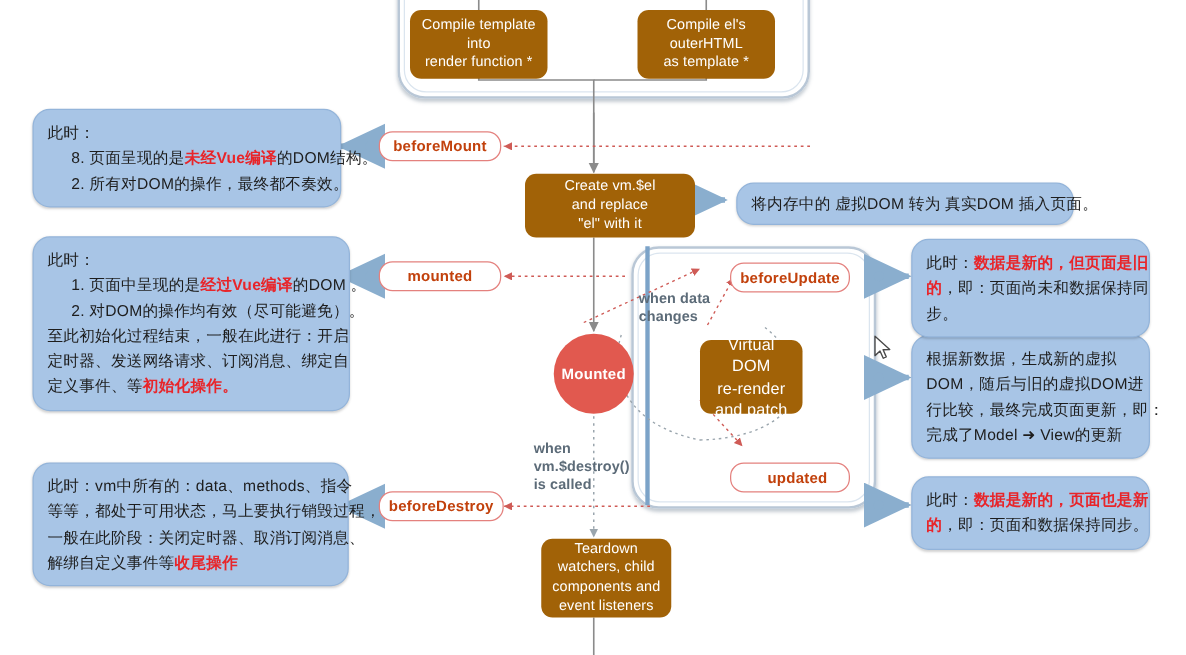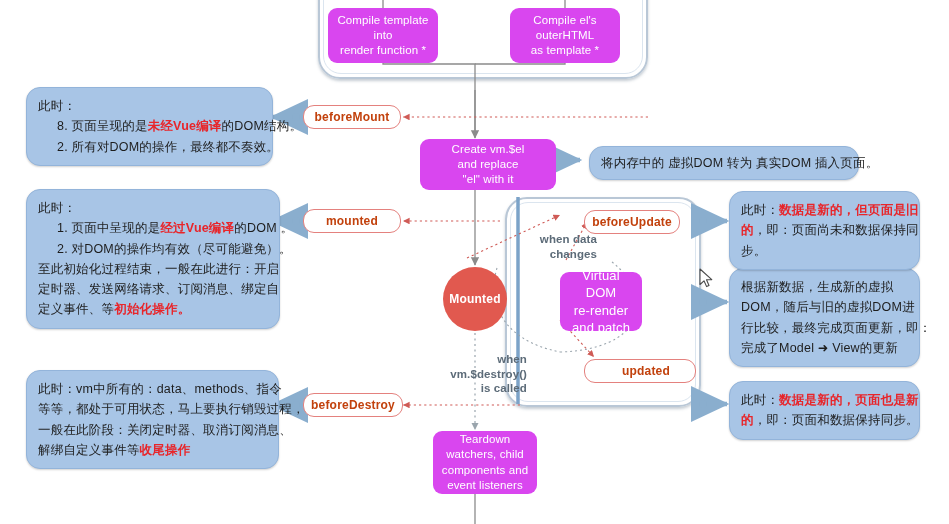"Compile template" .gbox { background: #d946ef -> #a16207 }
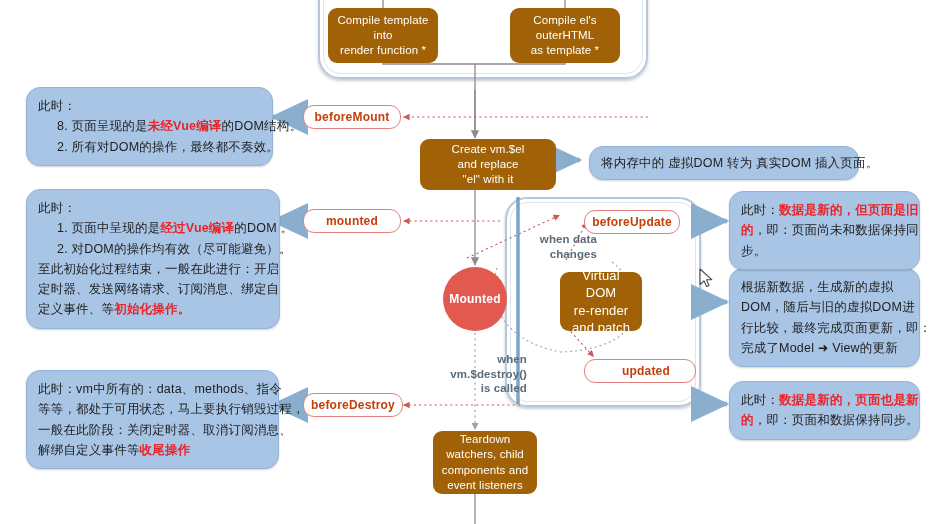"when data" .glabel { text-align: right -> left }
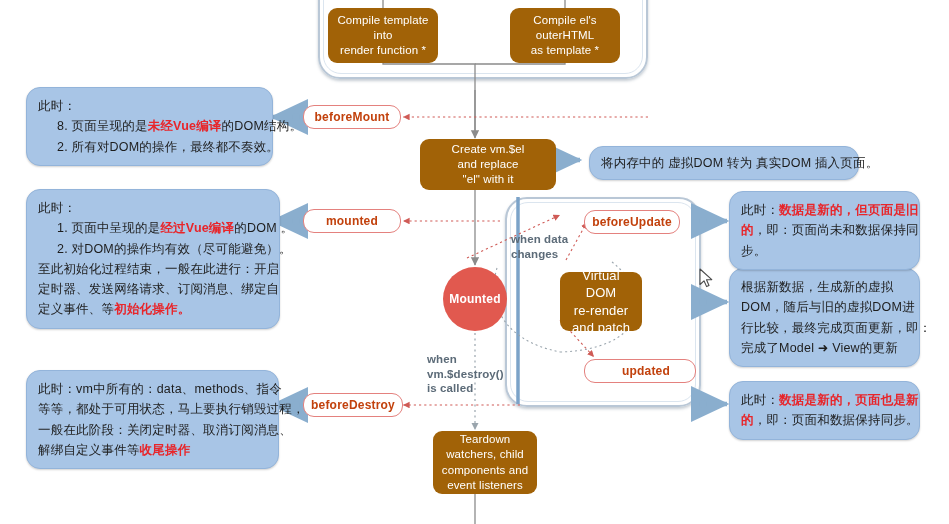"updated" div.pill { top: 359px -> 370px; width: 112px -> 96px }
